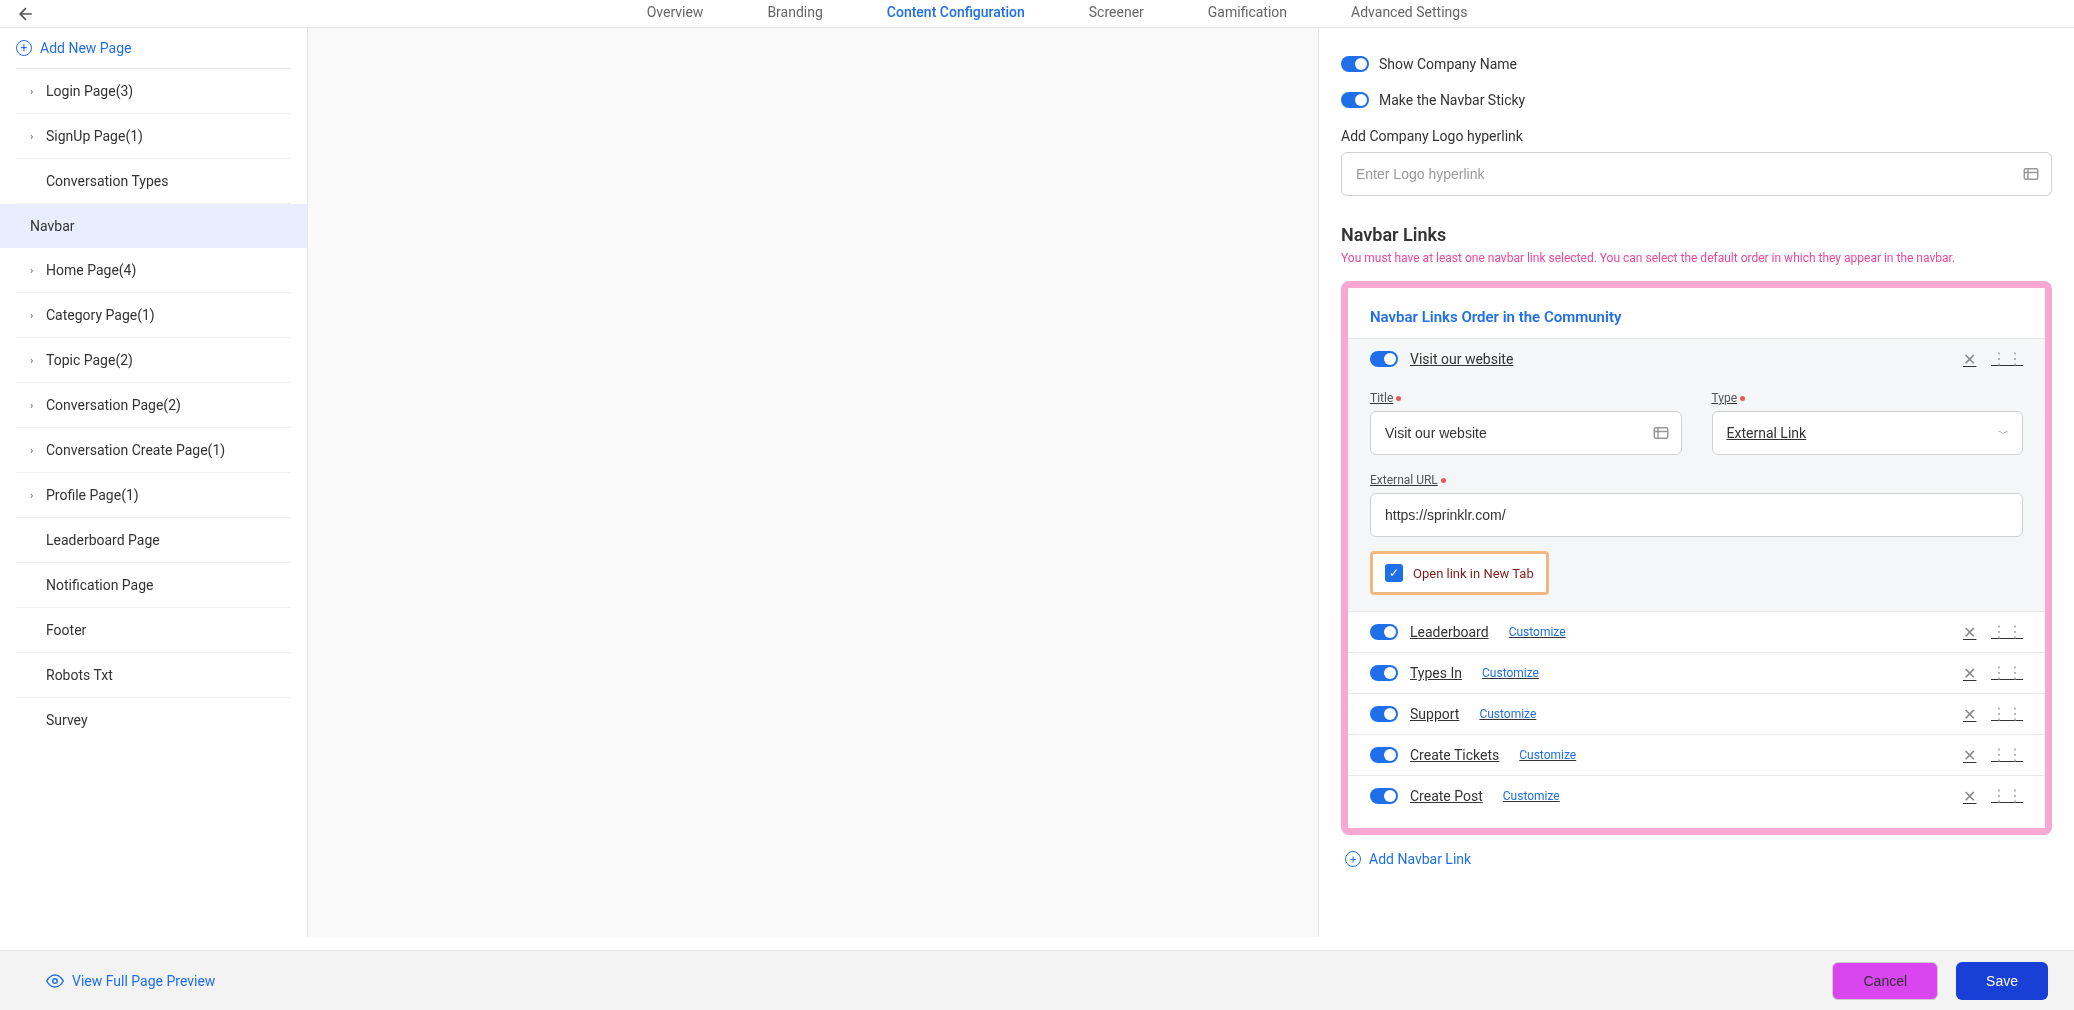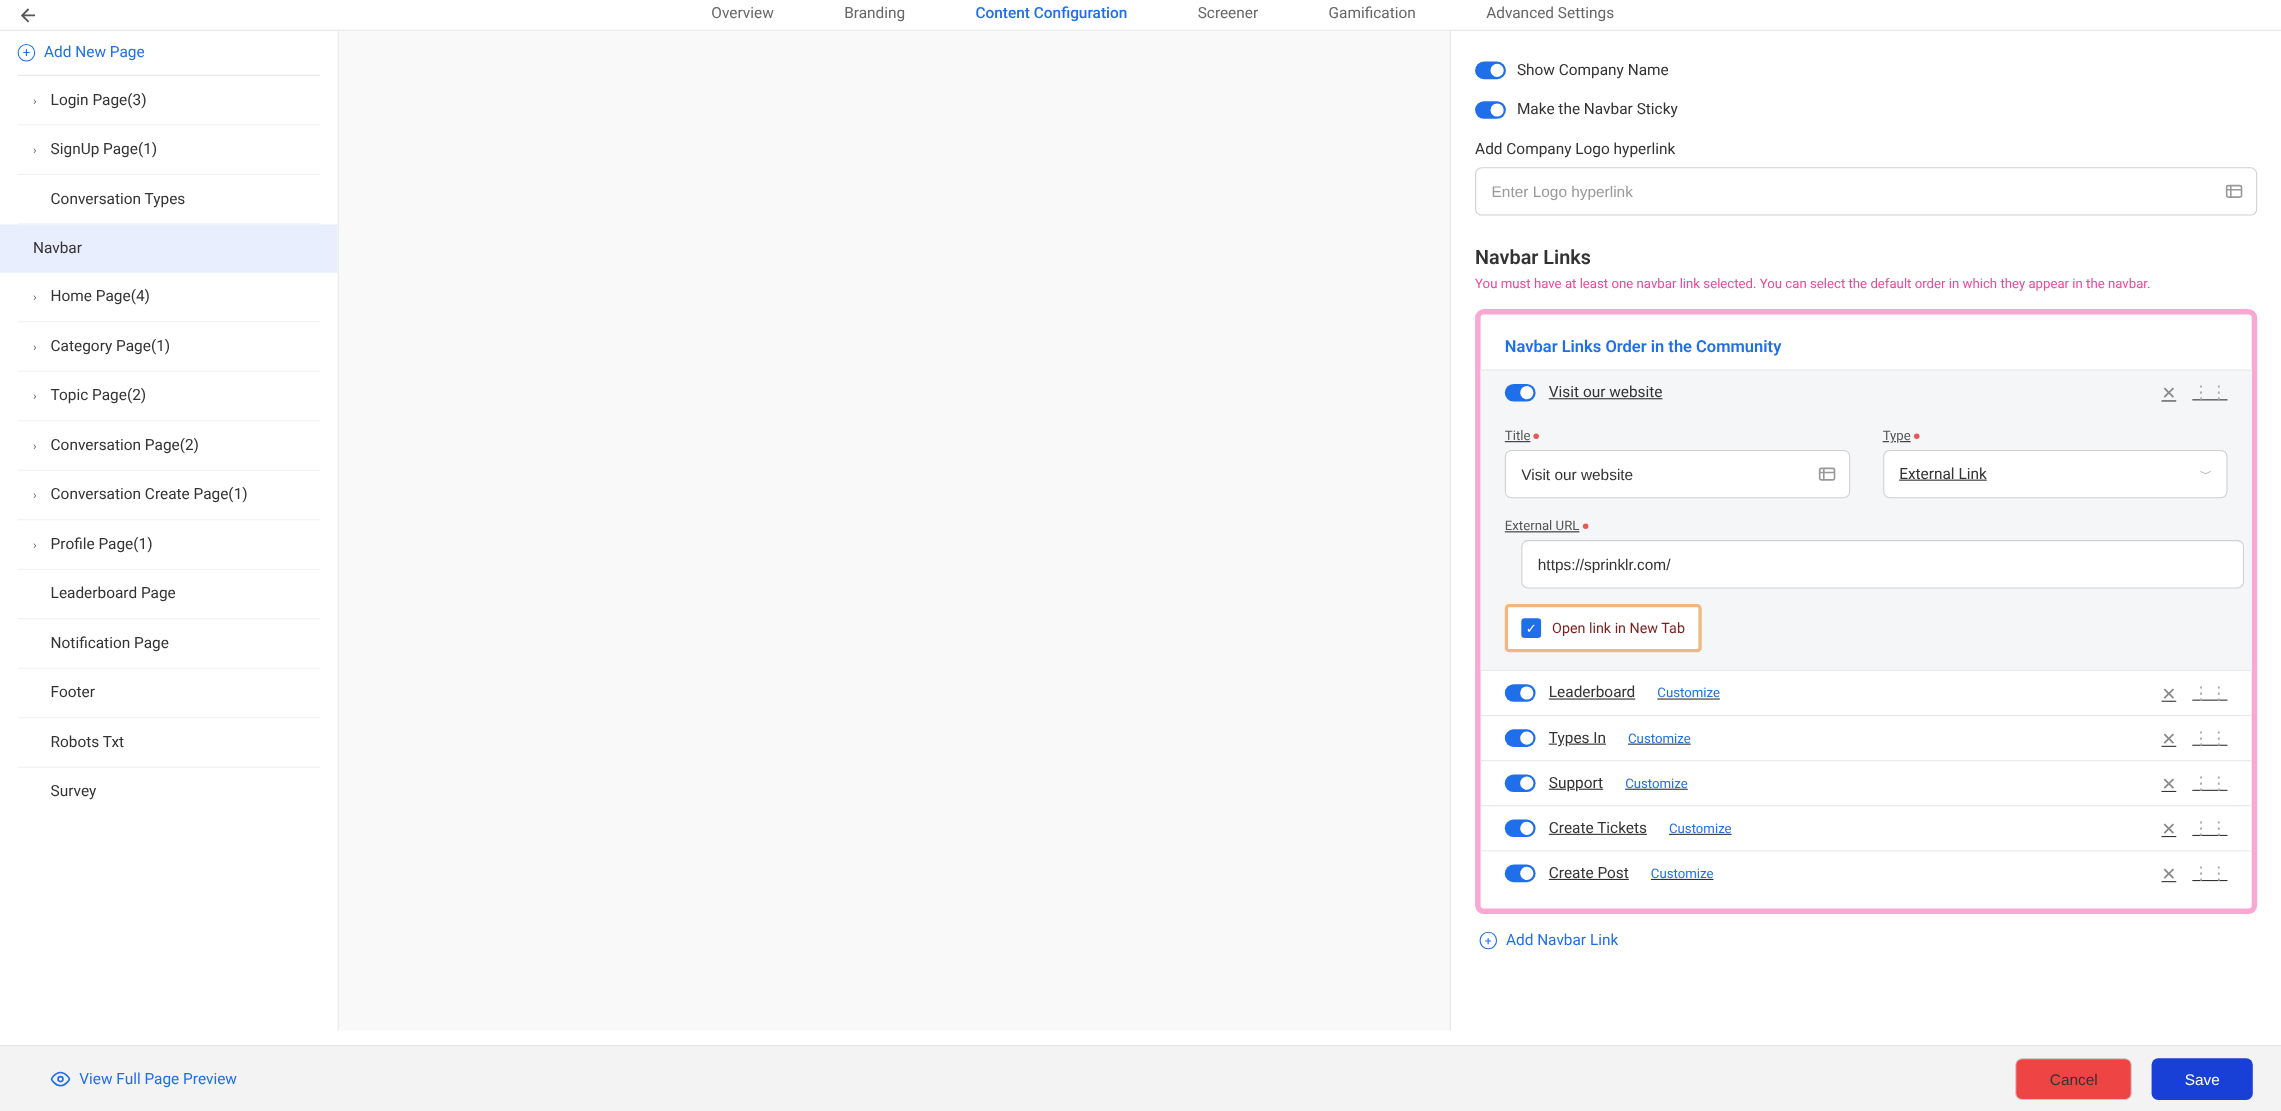"Navbar Links Order in the" .links-card { border: 5px solid #f9a8d4 -> 7px solid #f9a8d4 }
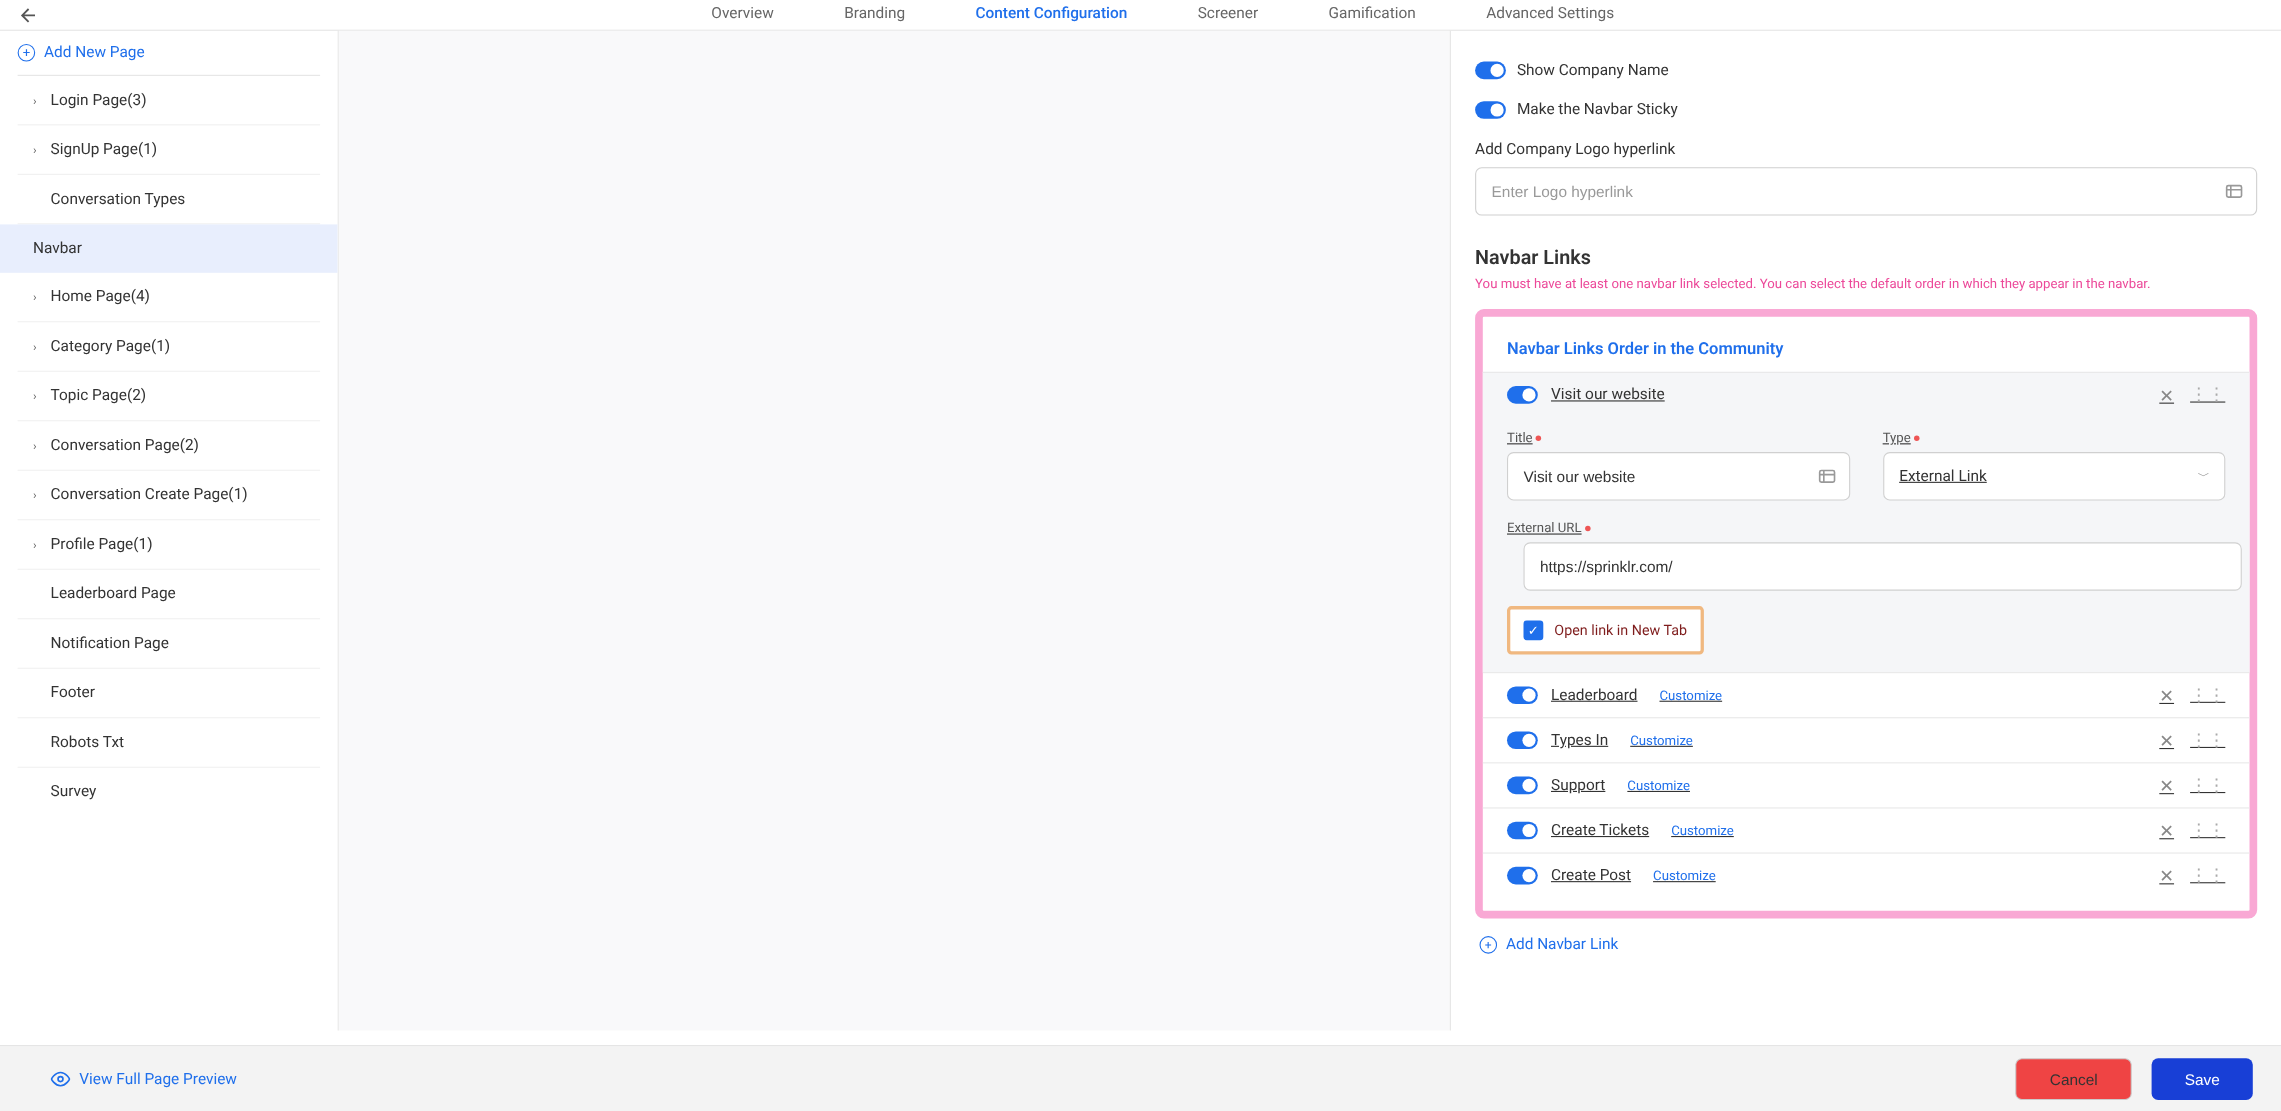"https://sprinklr.com/" input.text-input { margin-left: 15px -> none }
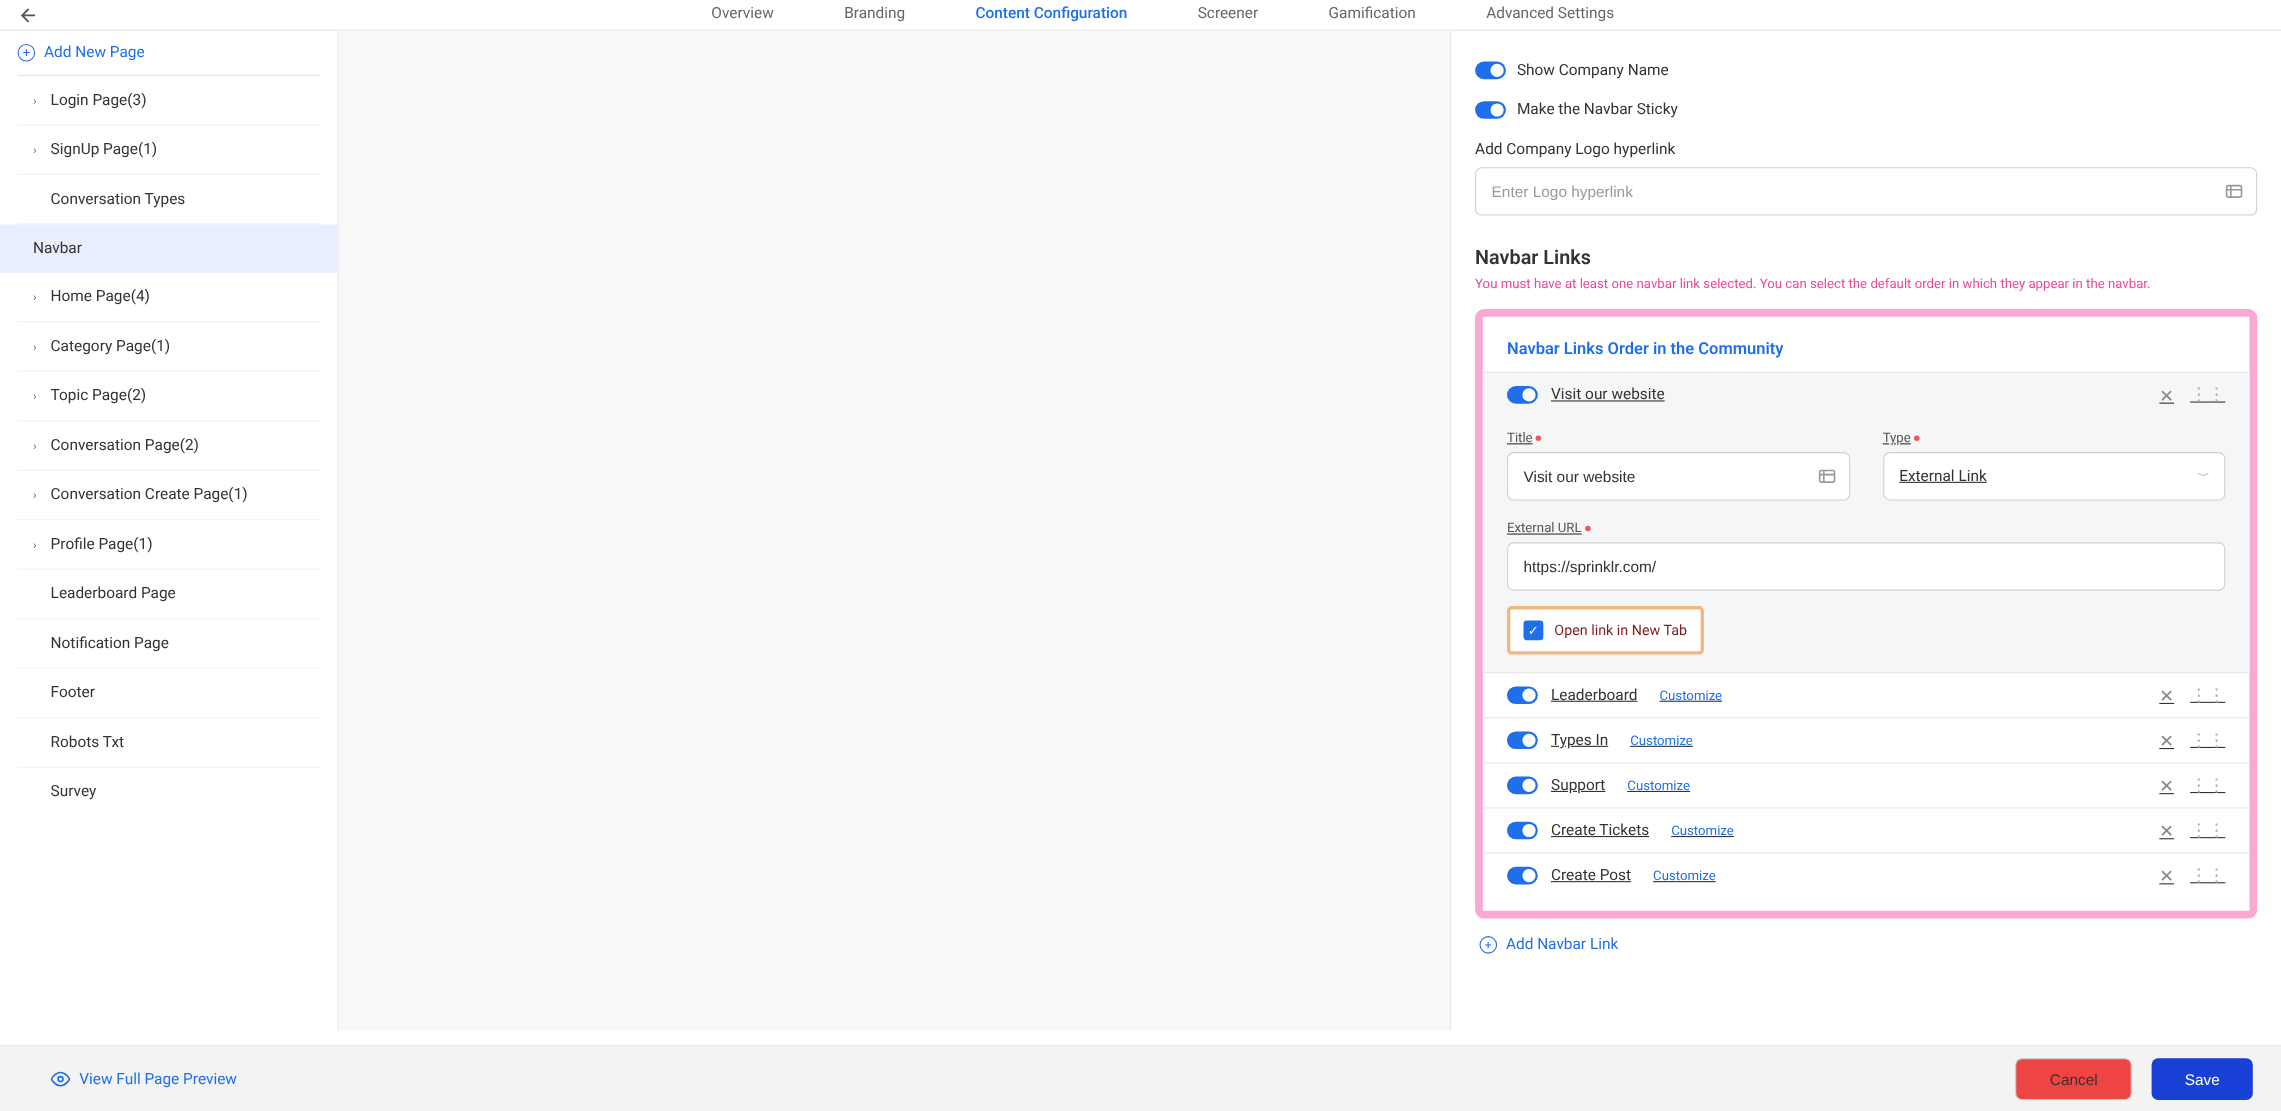"Cancel" .btn-outline { background: #ef4444 -> #d946ef }
